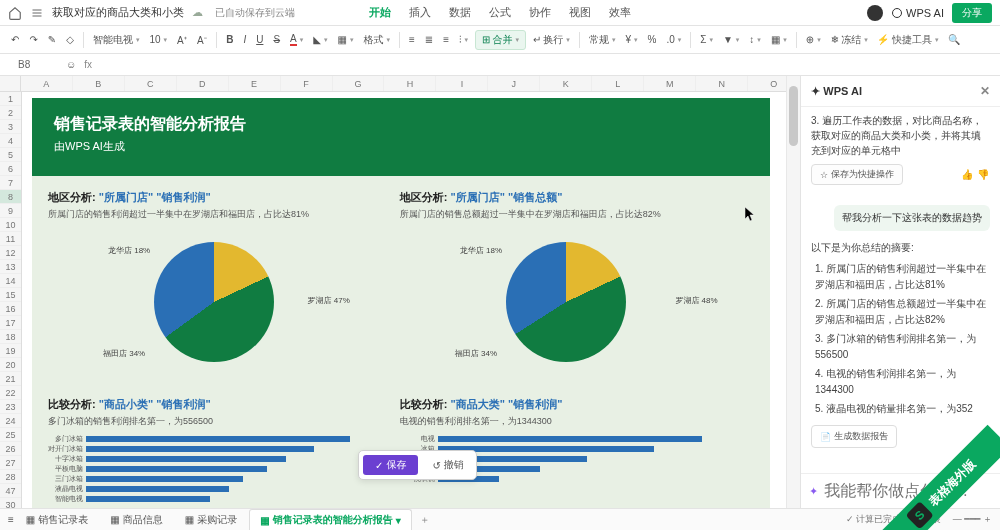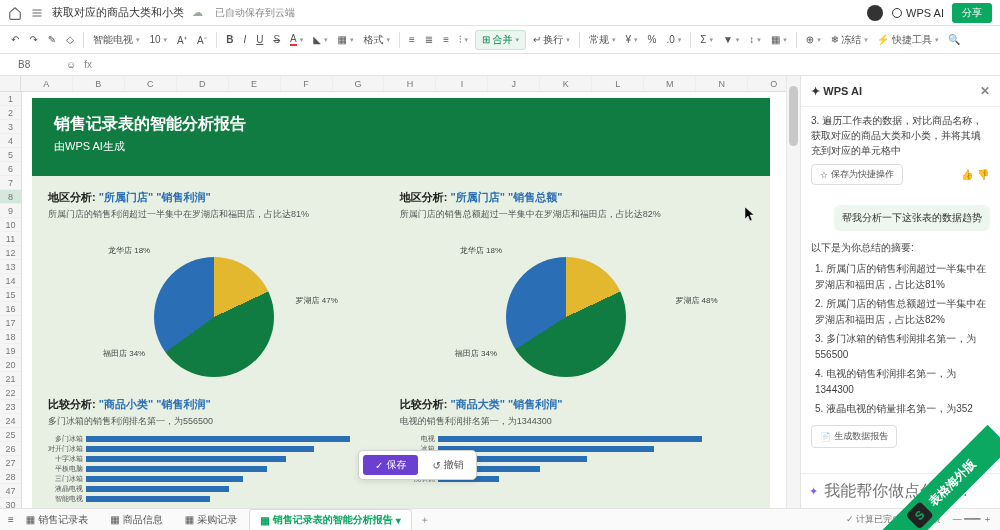"开始" div.tabs { html: none -> <div> <span>开始</span> <span>插入</span> <span>数据</span> <span>公式</span> <span>协作</span> <span>视图</span> <span>效率</span> </div> }
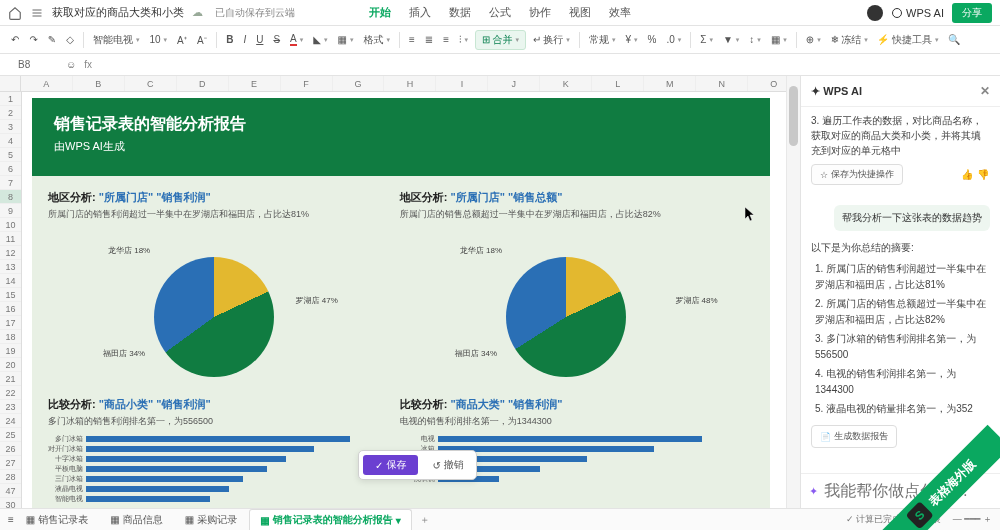"龙华店 18%" .pie-wrap { align-items: flex-end -> center }
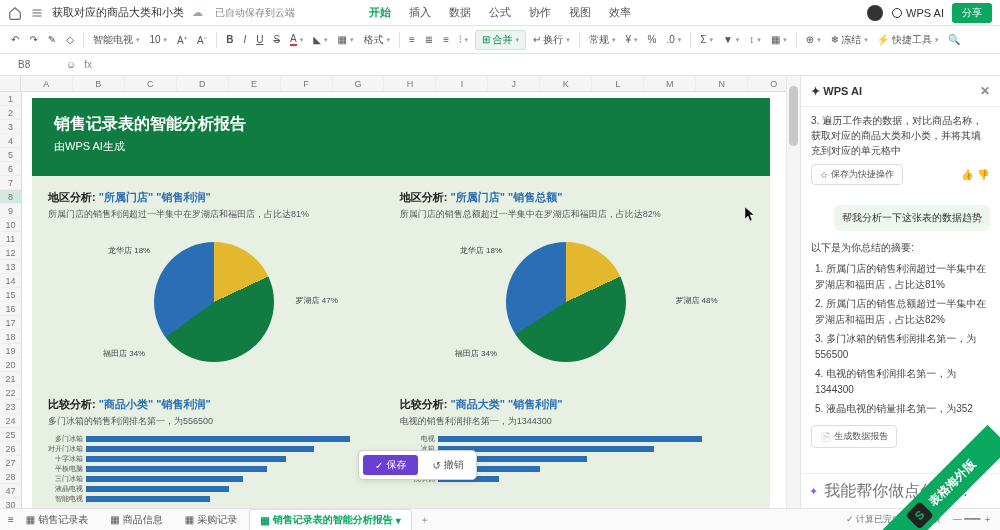"罗湖店 47%" span.pie-label { right: 42px -> 30px }
